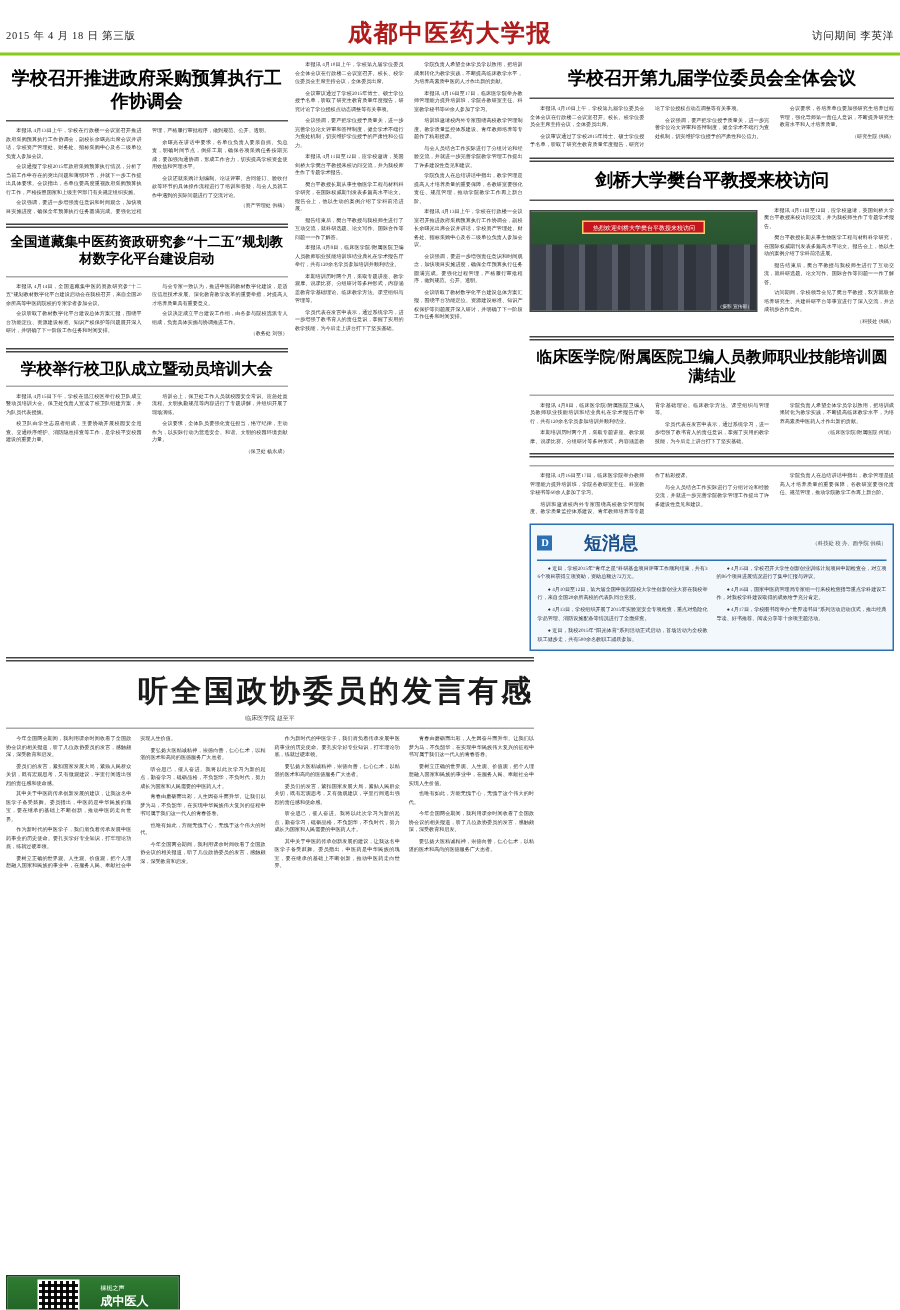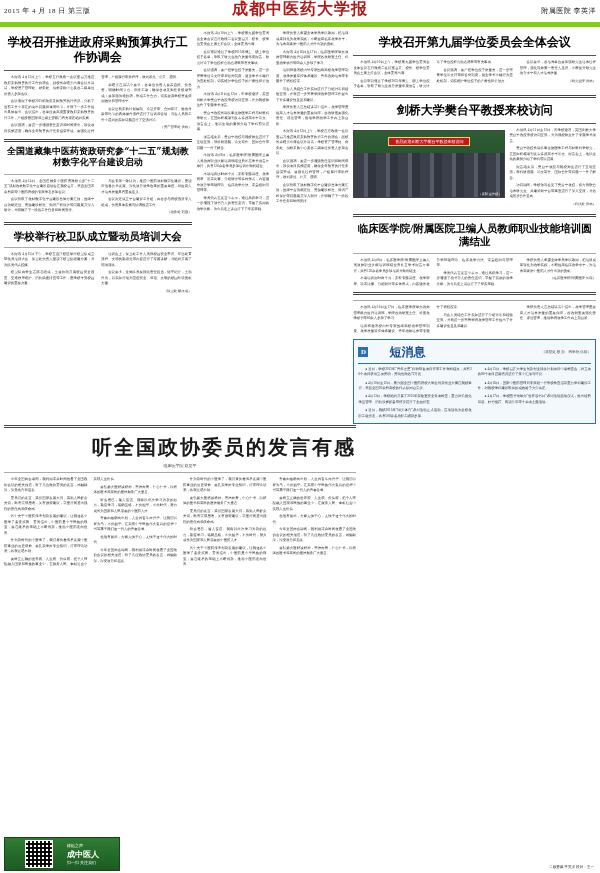"2015 年 4 月 18" .masthead { border-bottom: 5px solid #84cc16 -> 2px solid #84cc16; margin-top: none -> 13px }
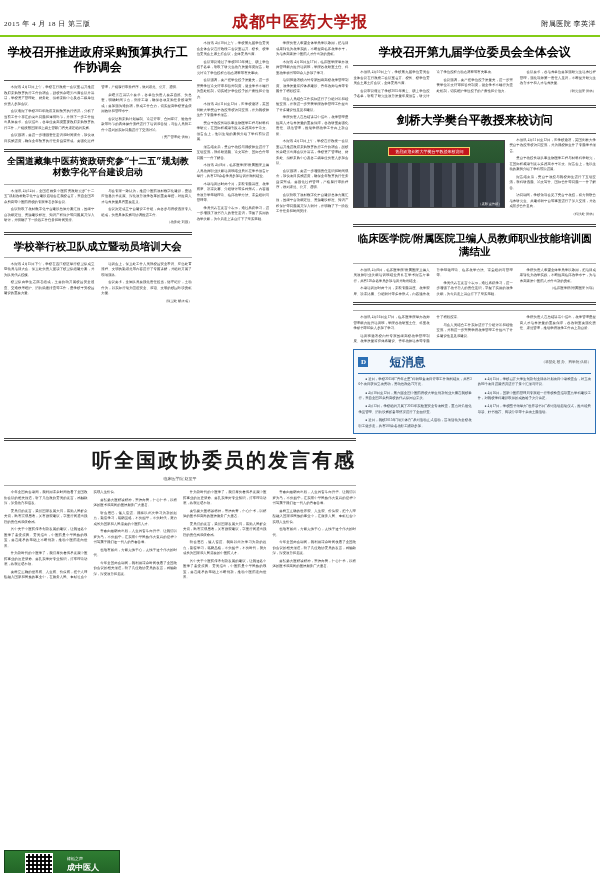"附属医院 李英洋" span.right { text: 附属医院 -> 访问期间 }
